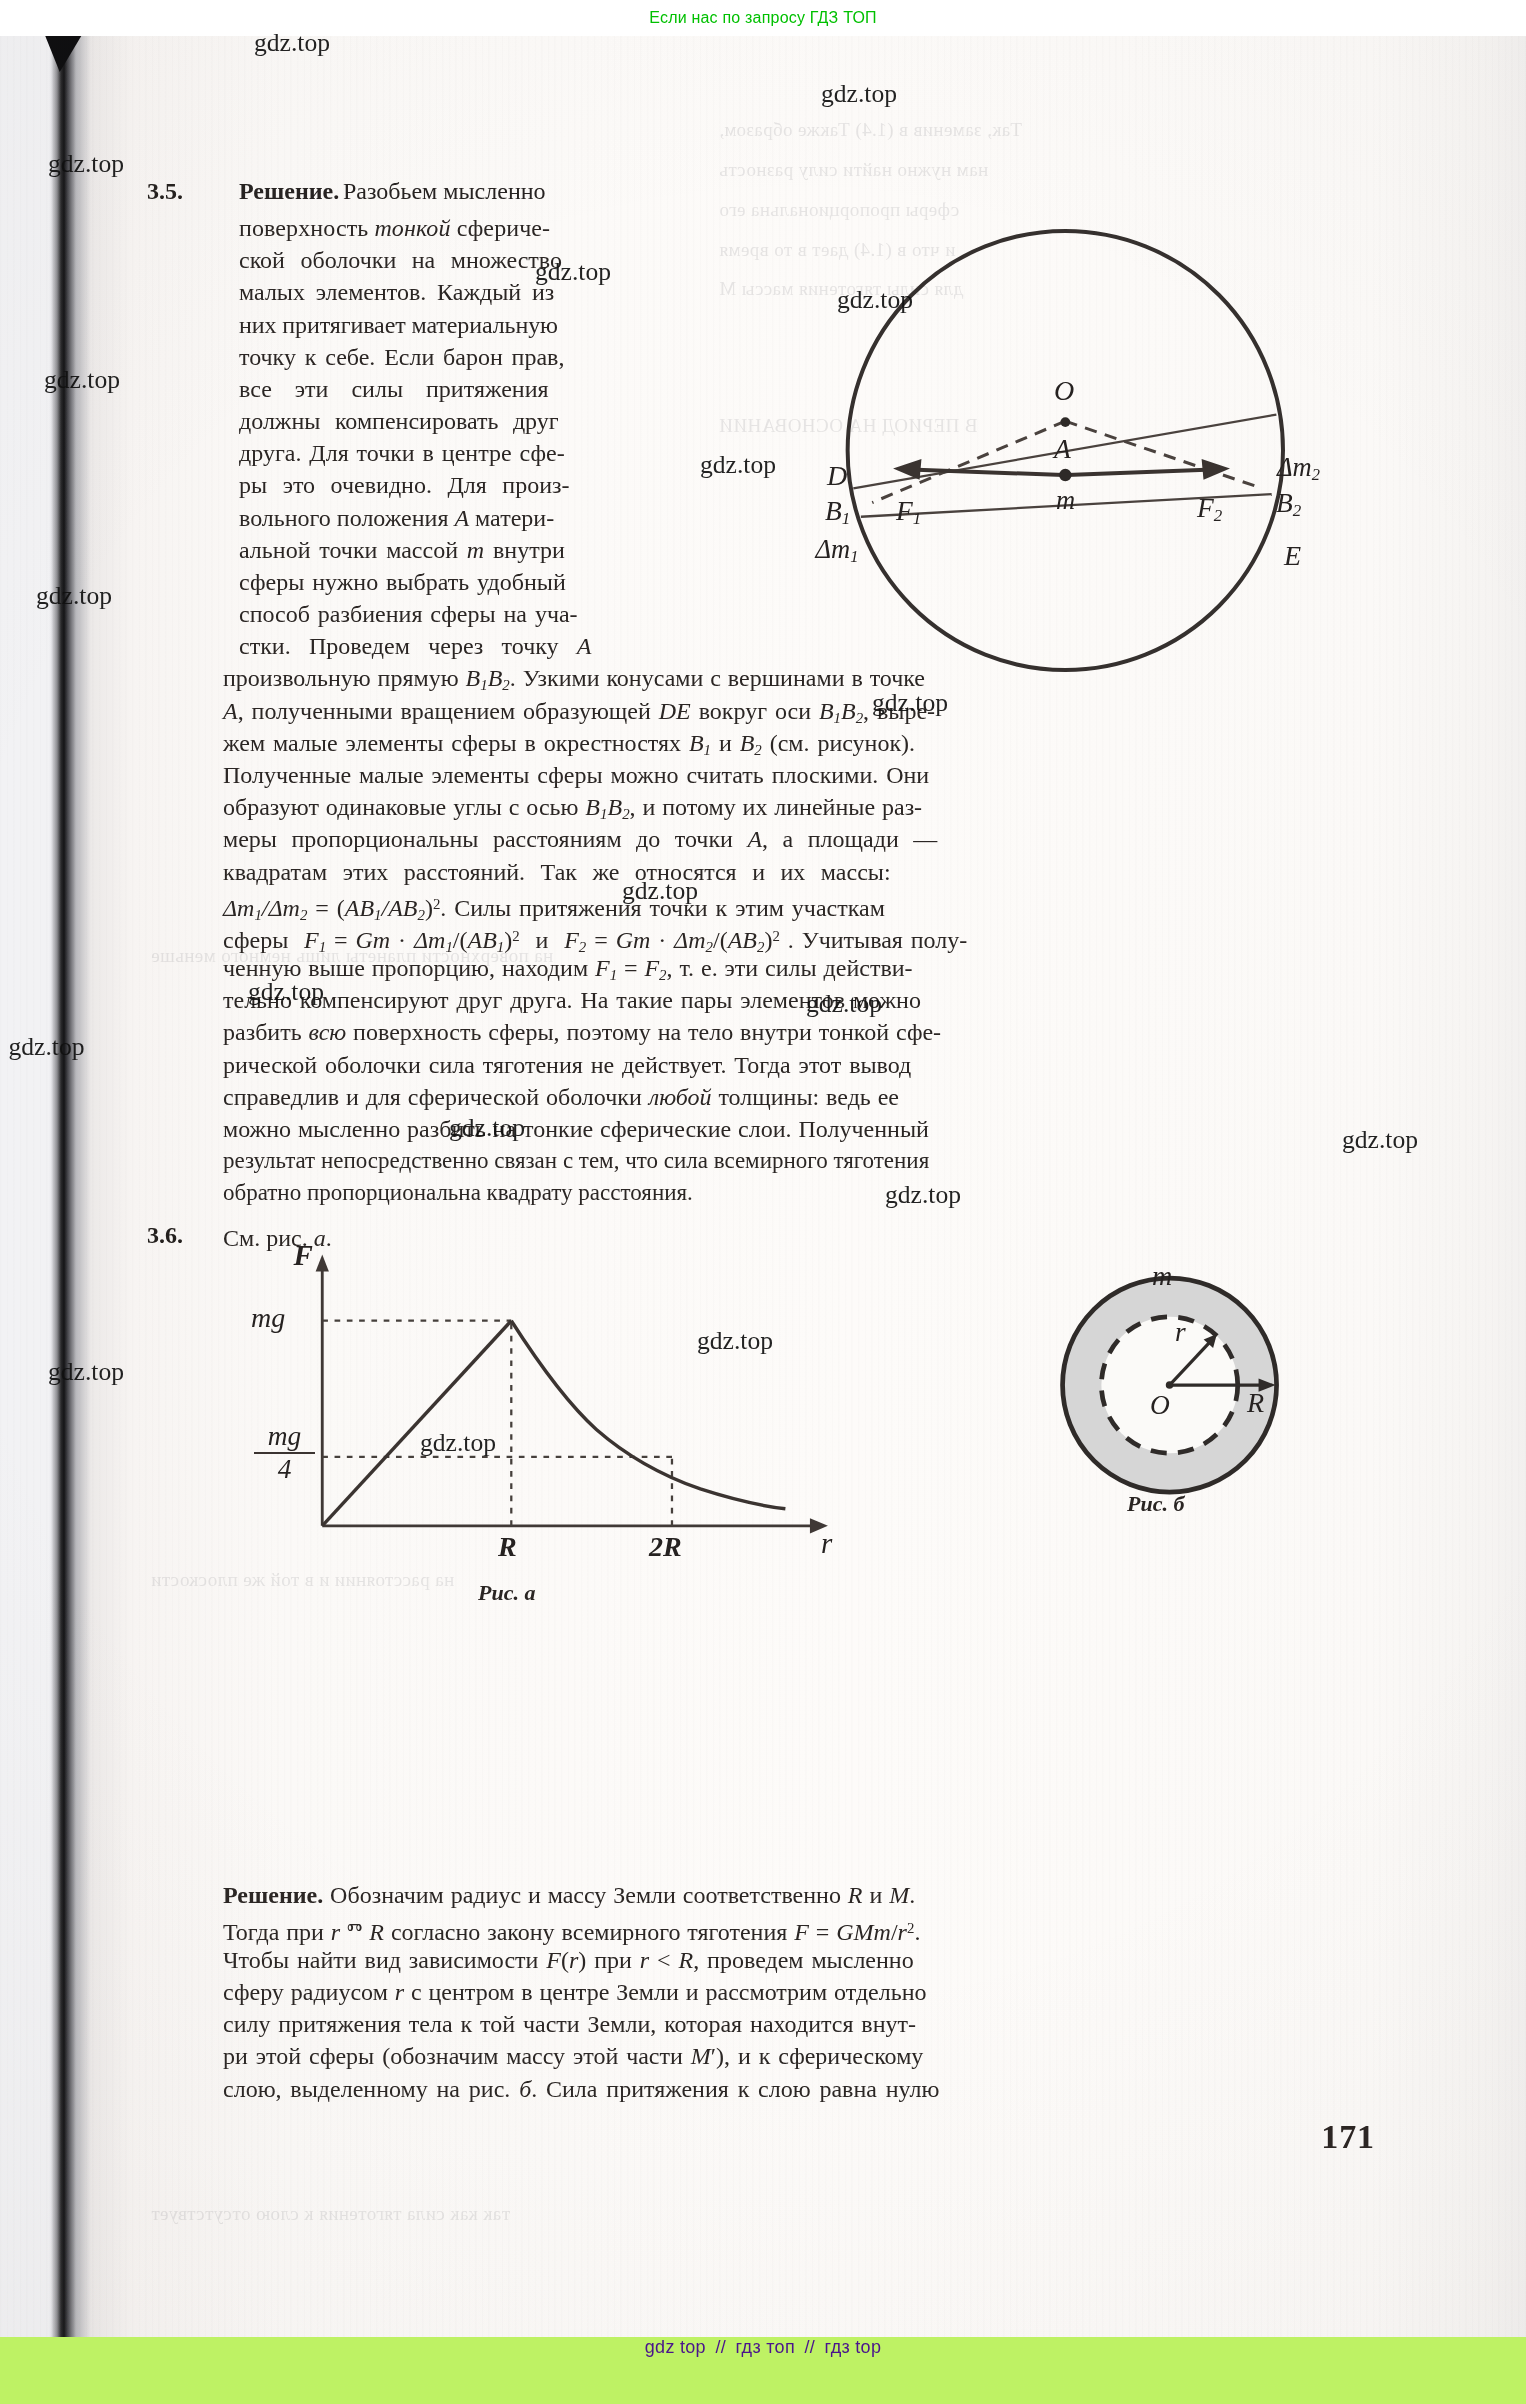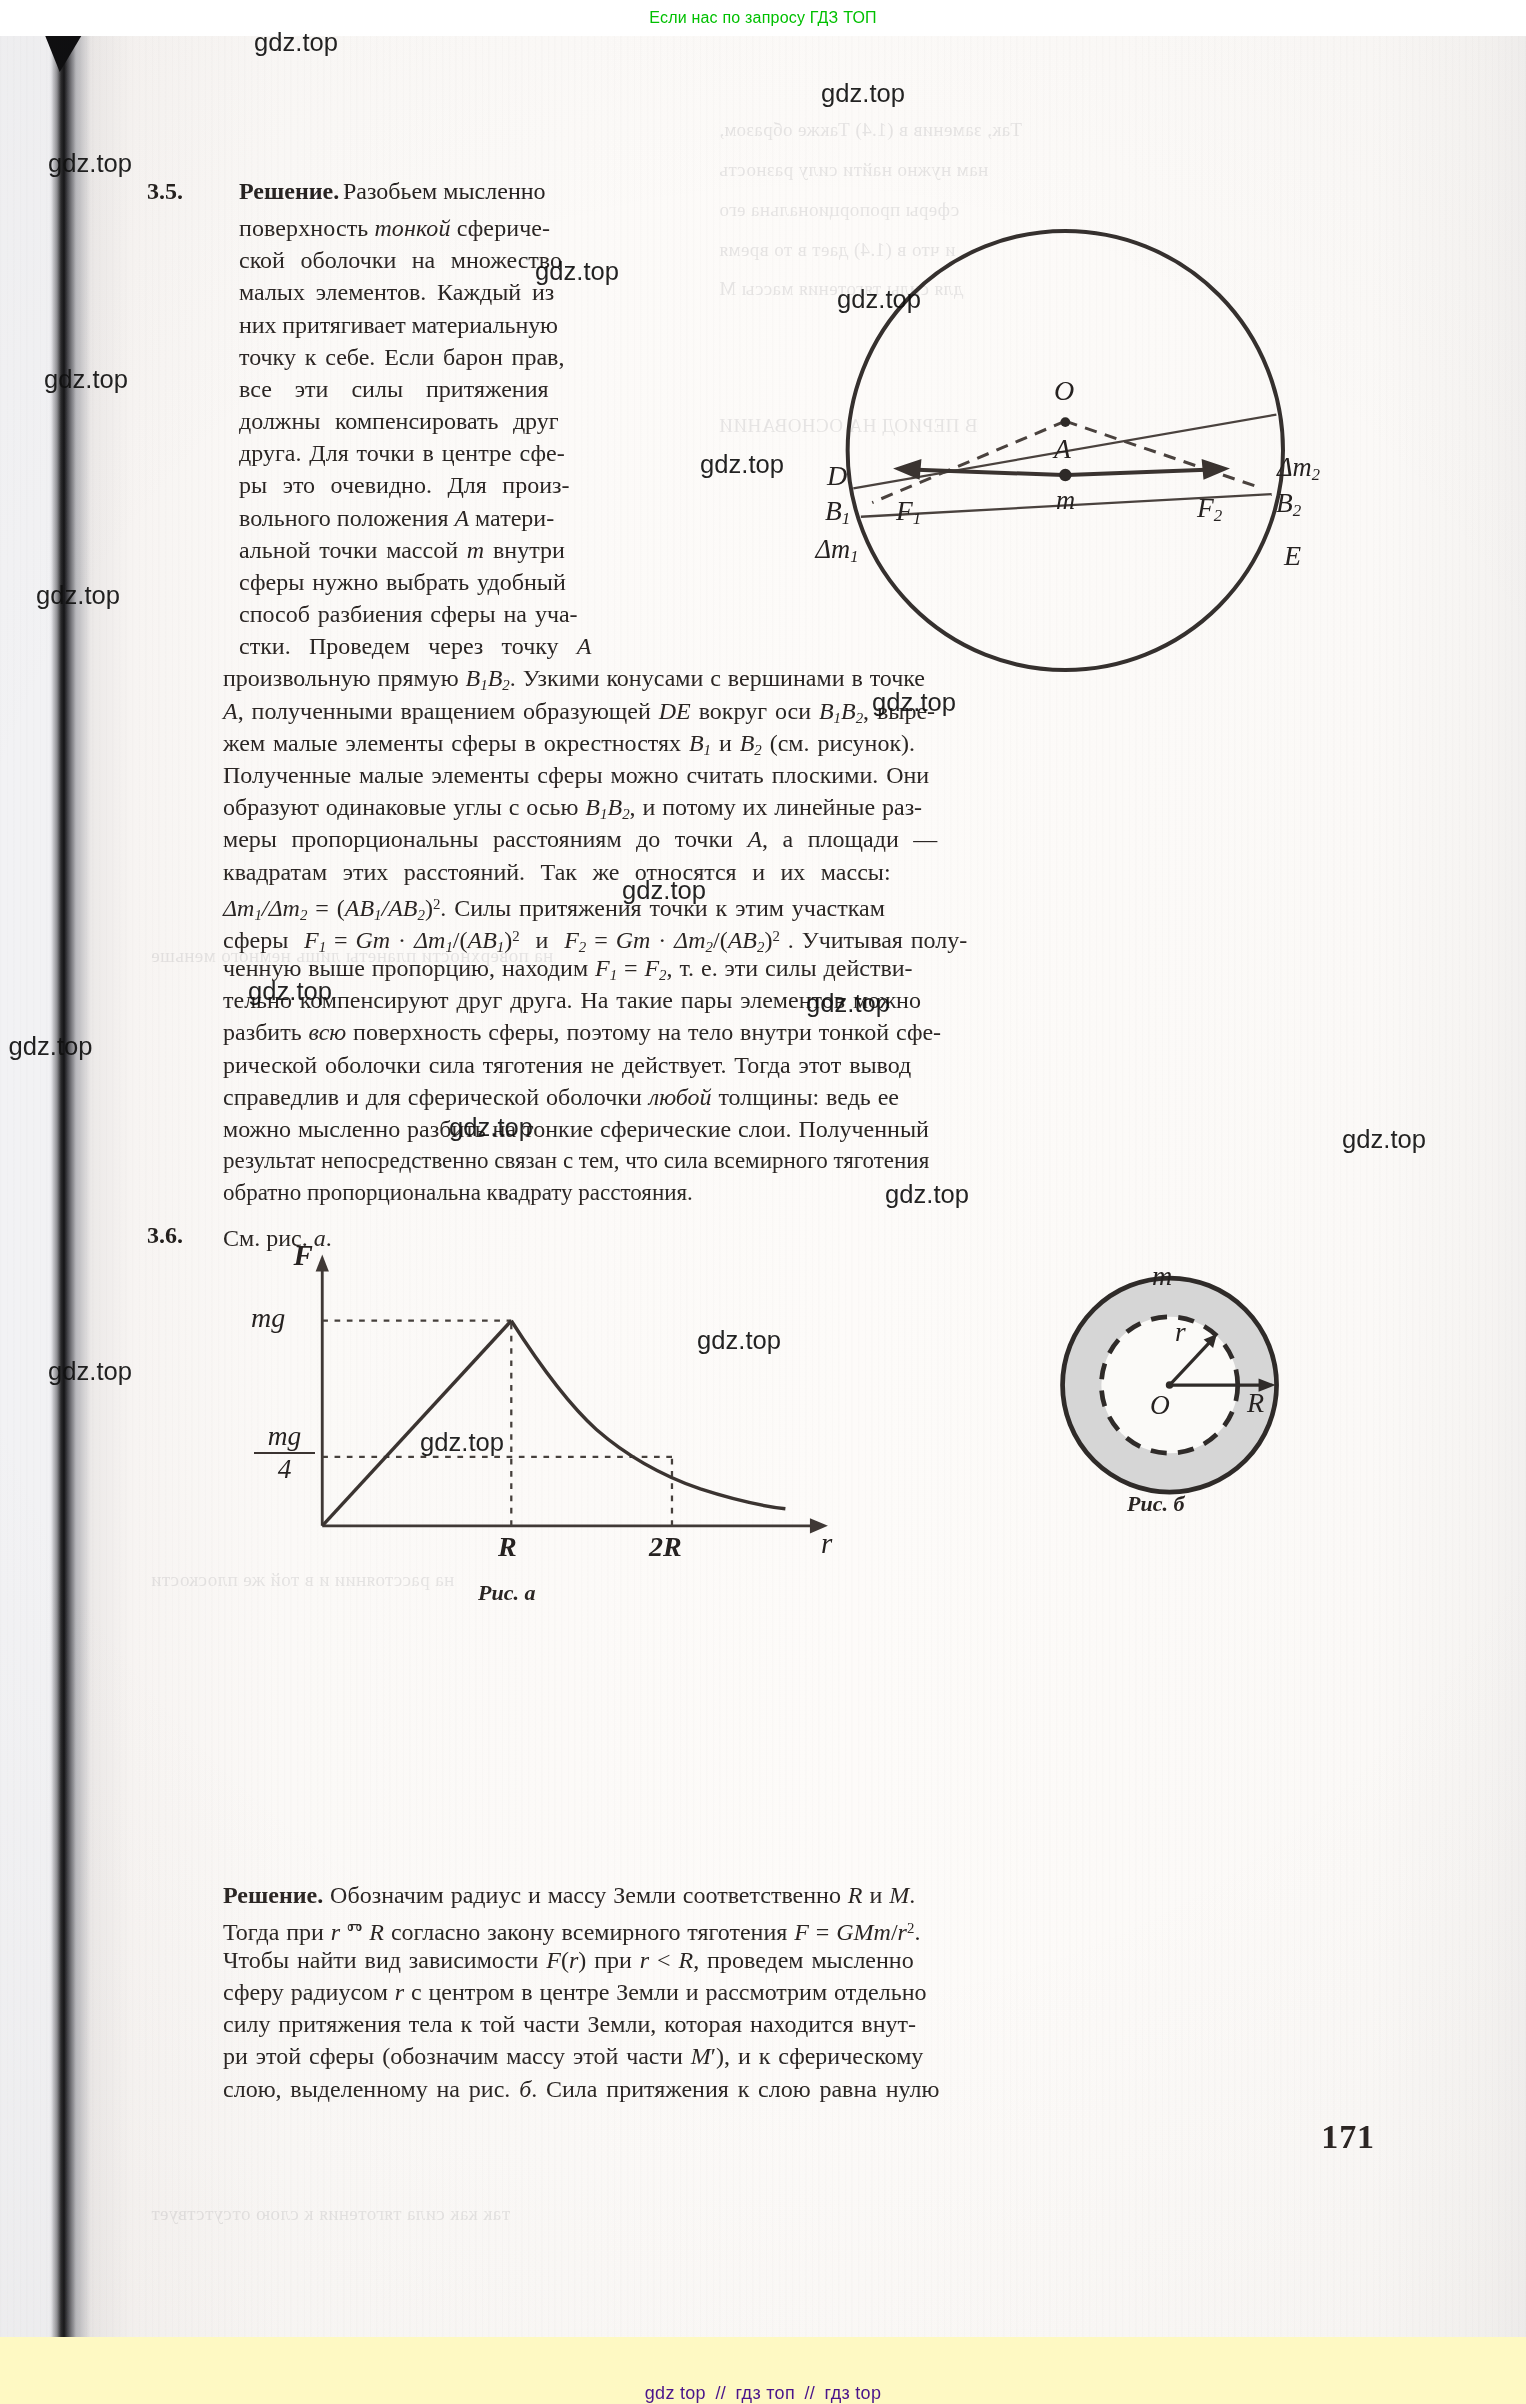"gdz.top" .wm { font-family: Liberation Sans, sans-serif -> Liberation Serif, serif }
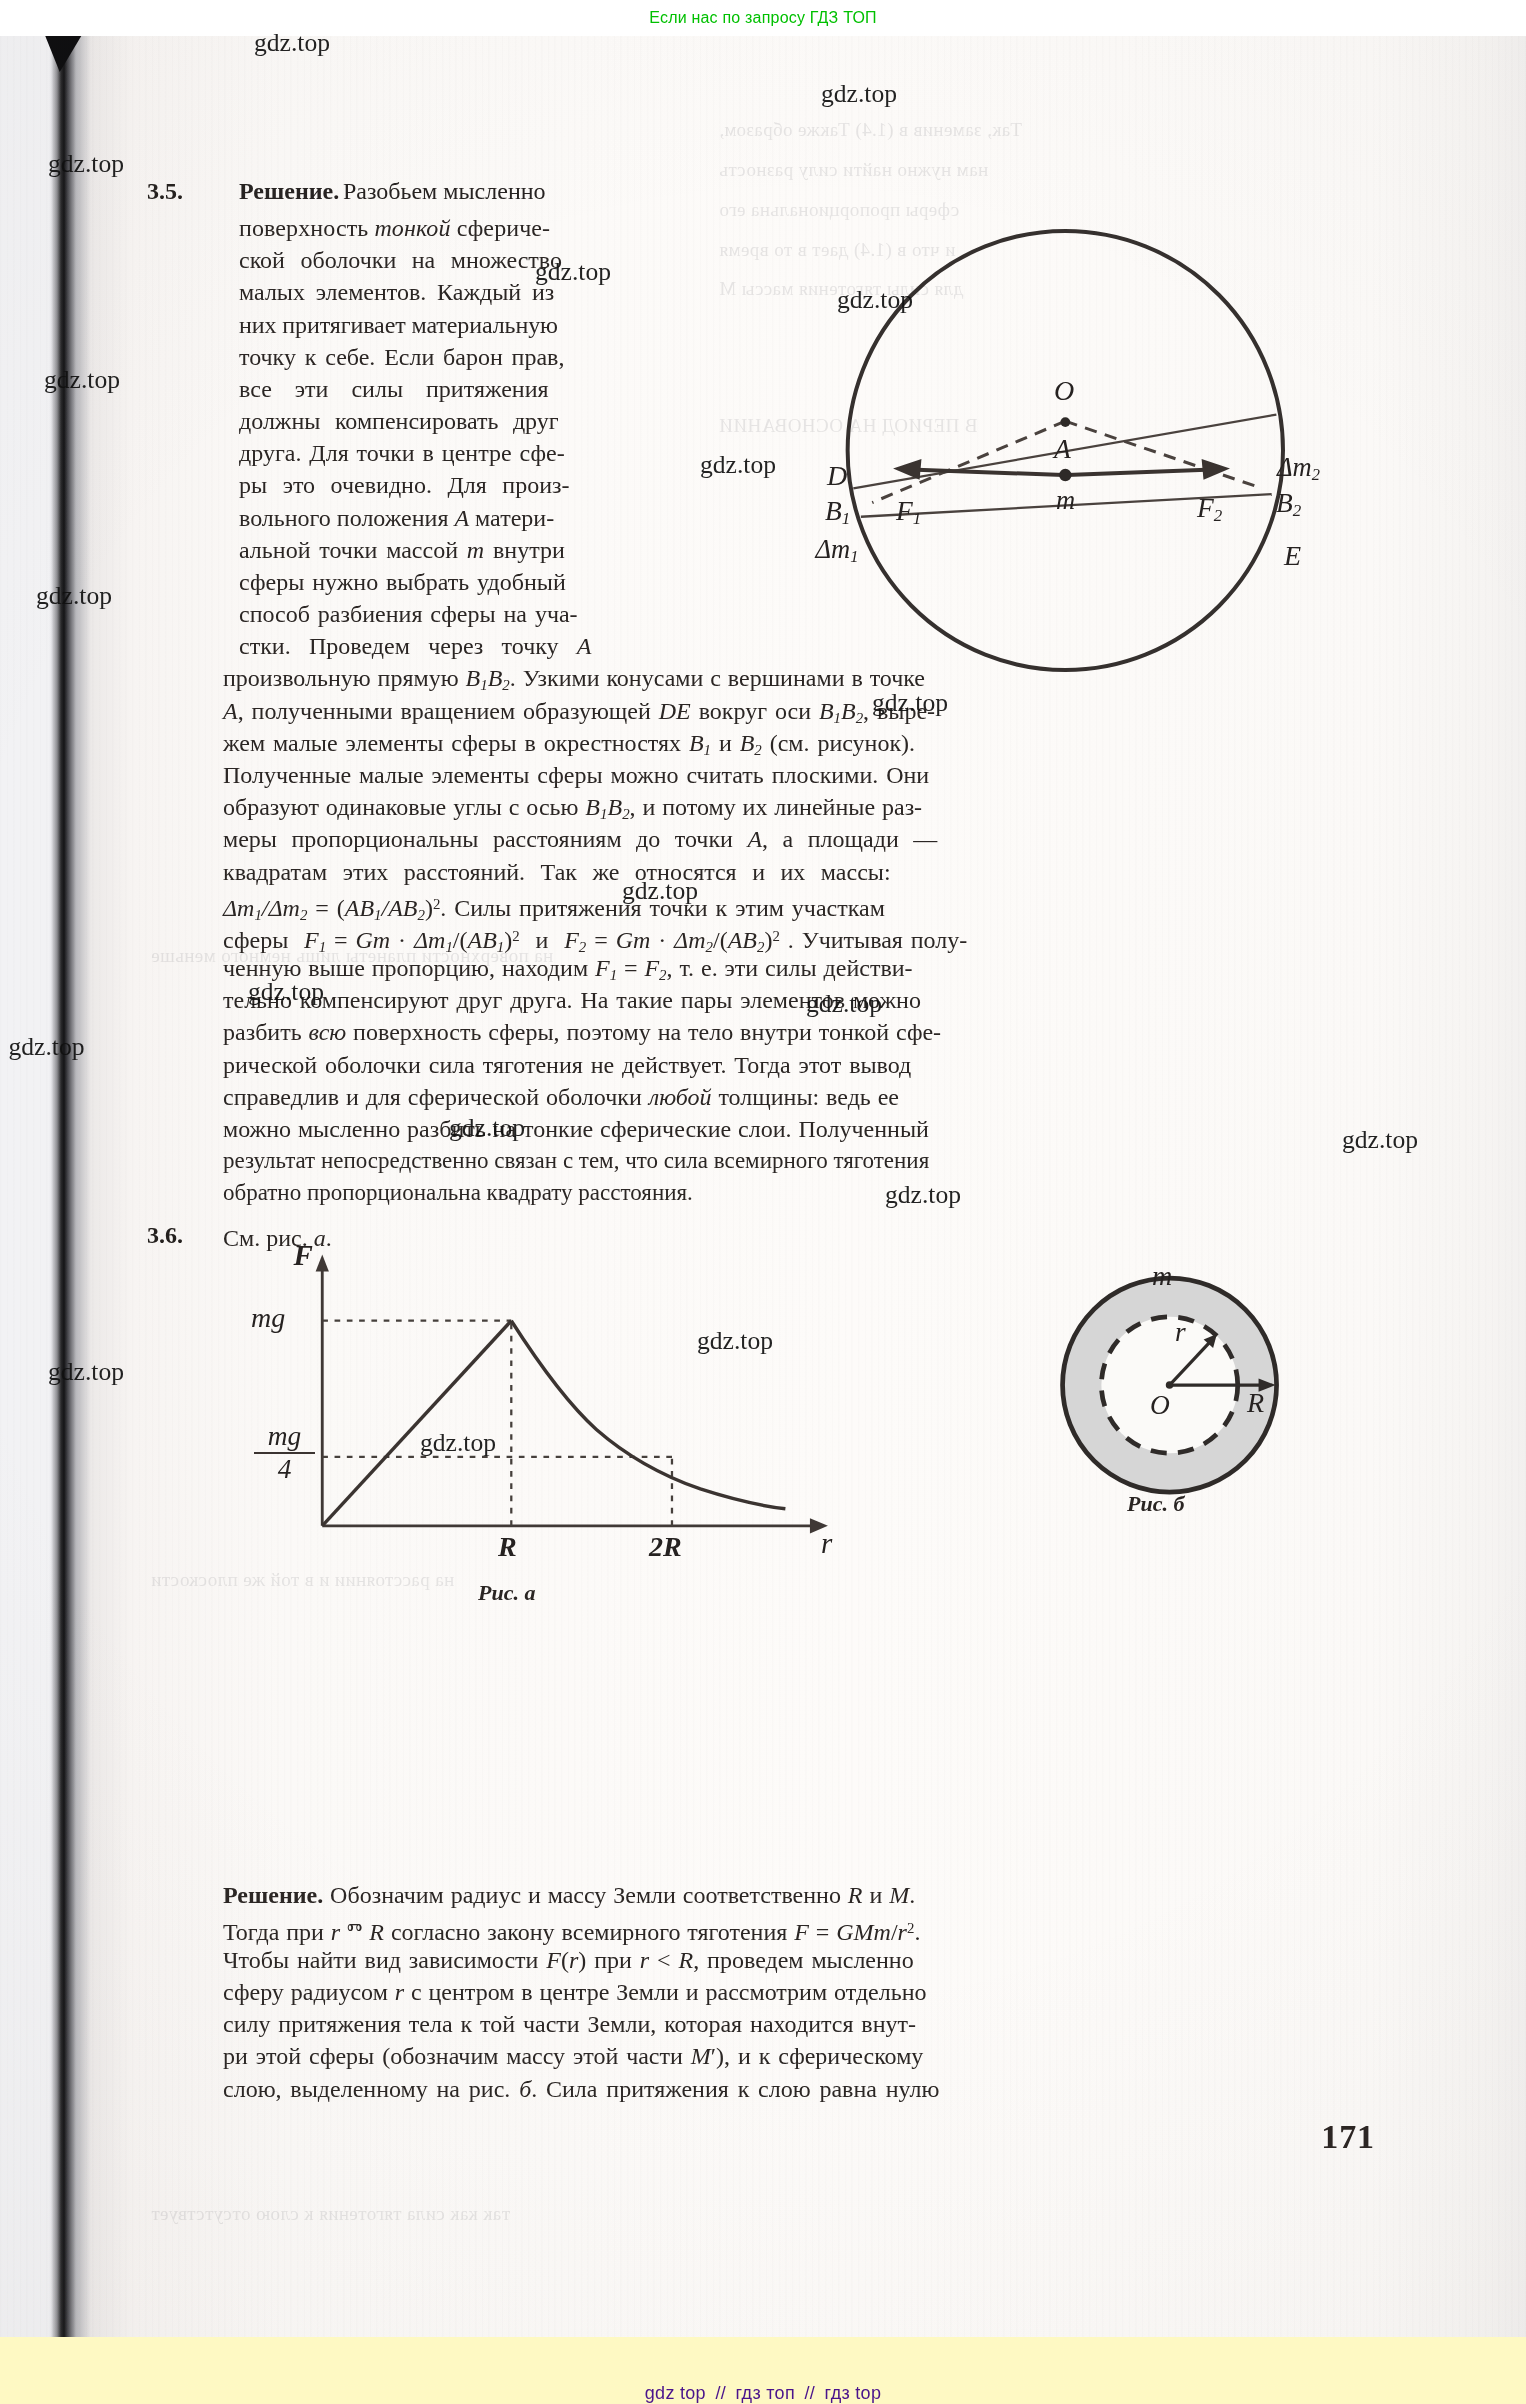"gdz top // гдз топ" #footer { align-items: flex-end -> flex-start; background: #fef9c3 -> #bef264 }
